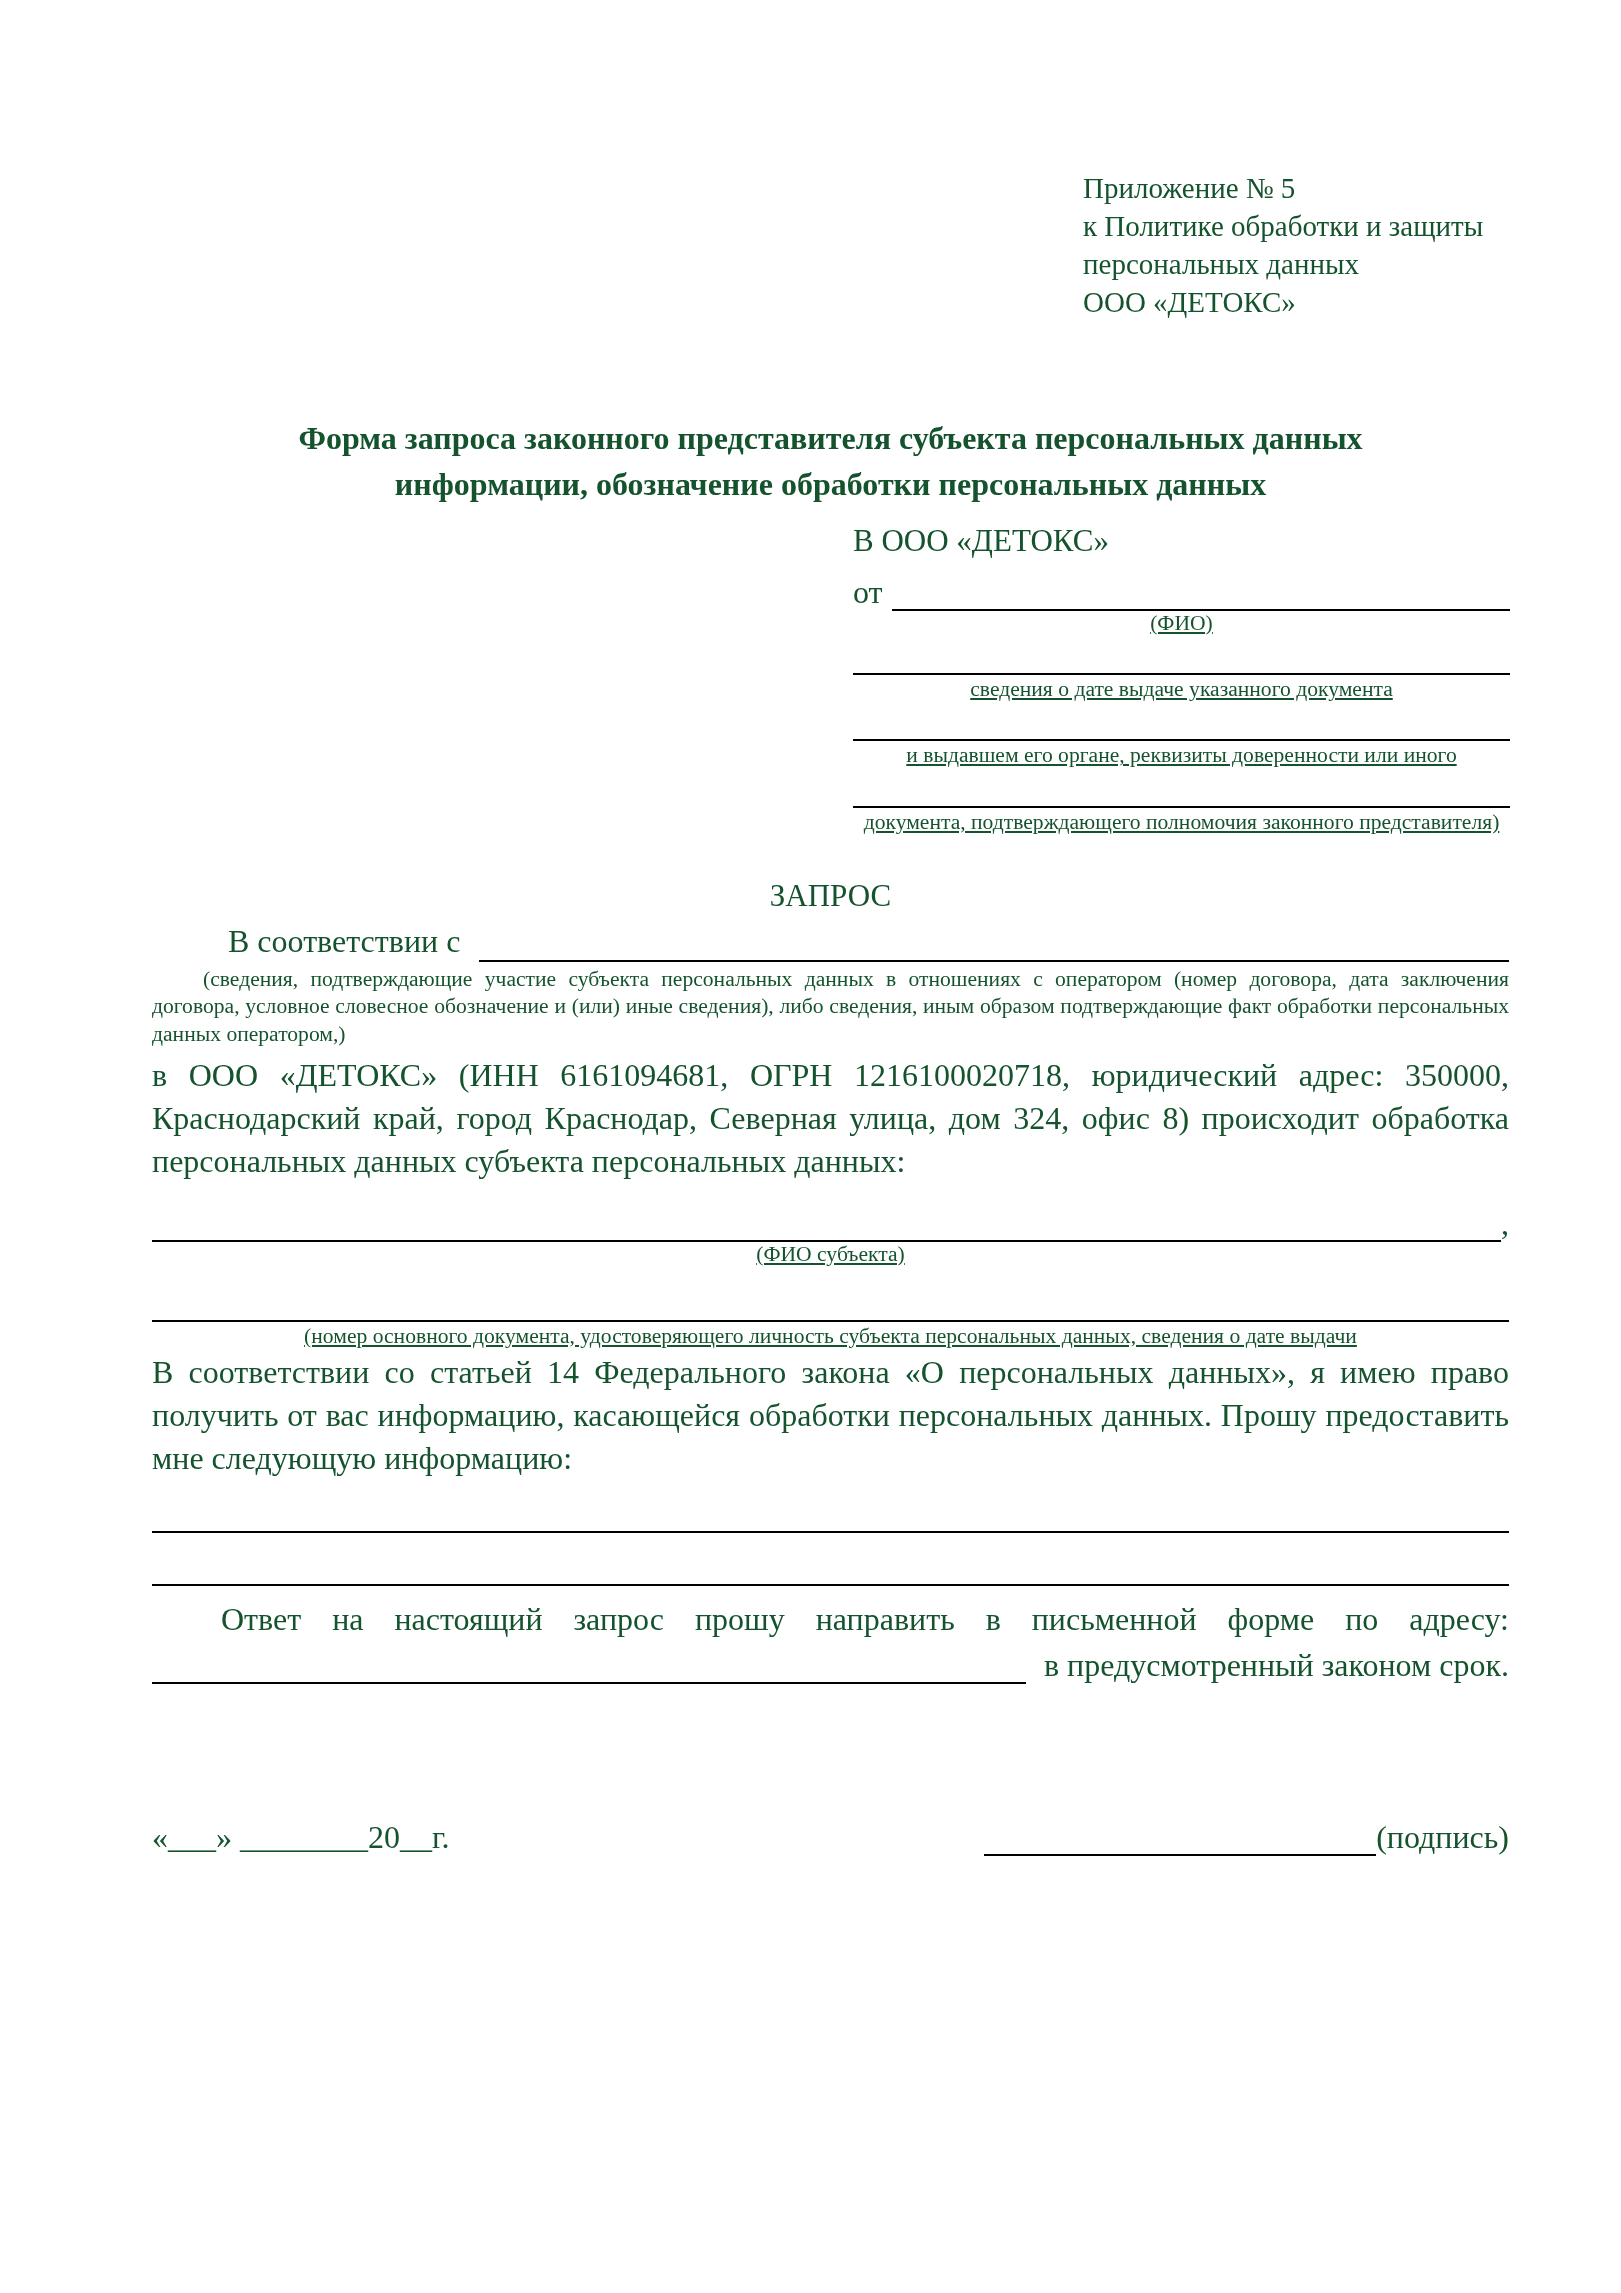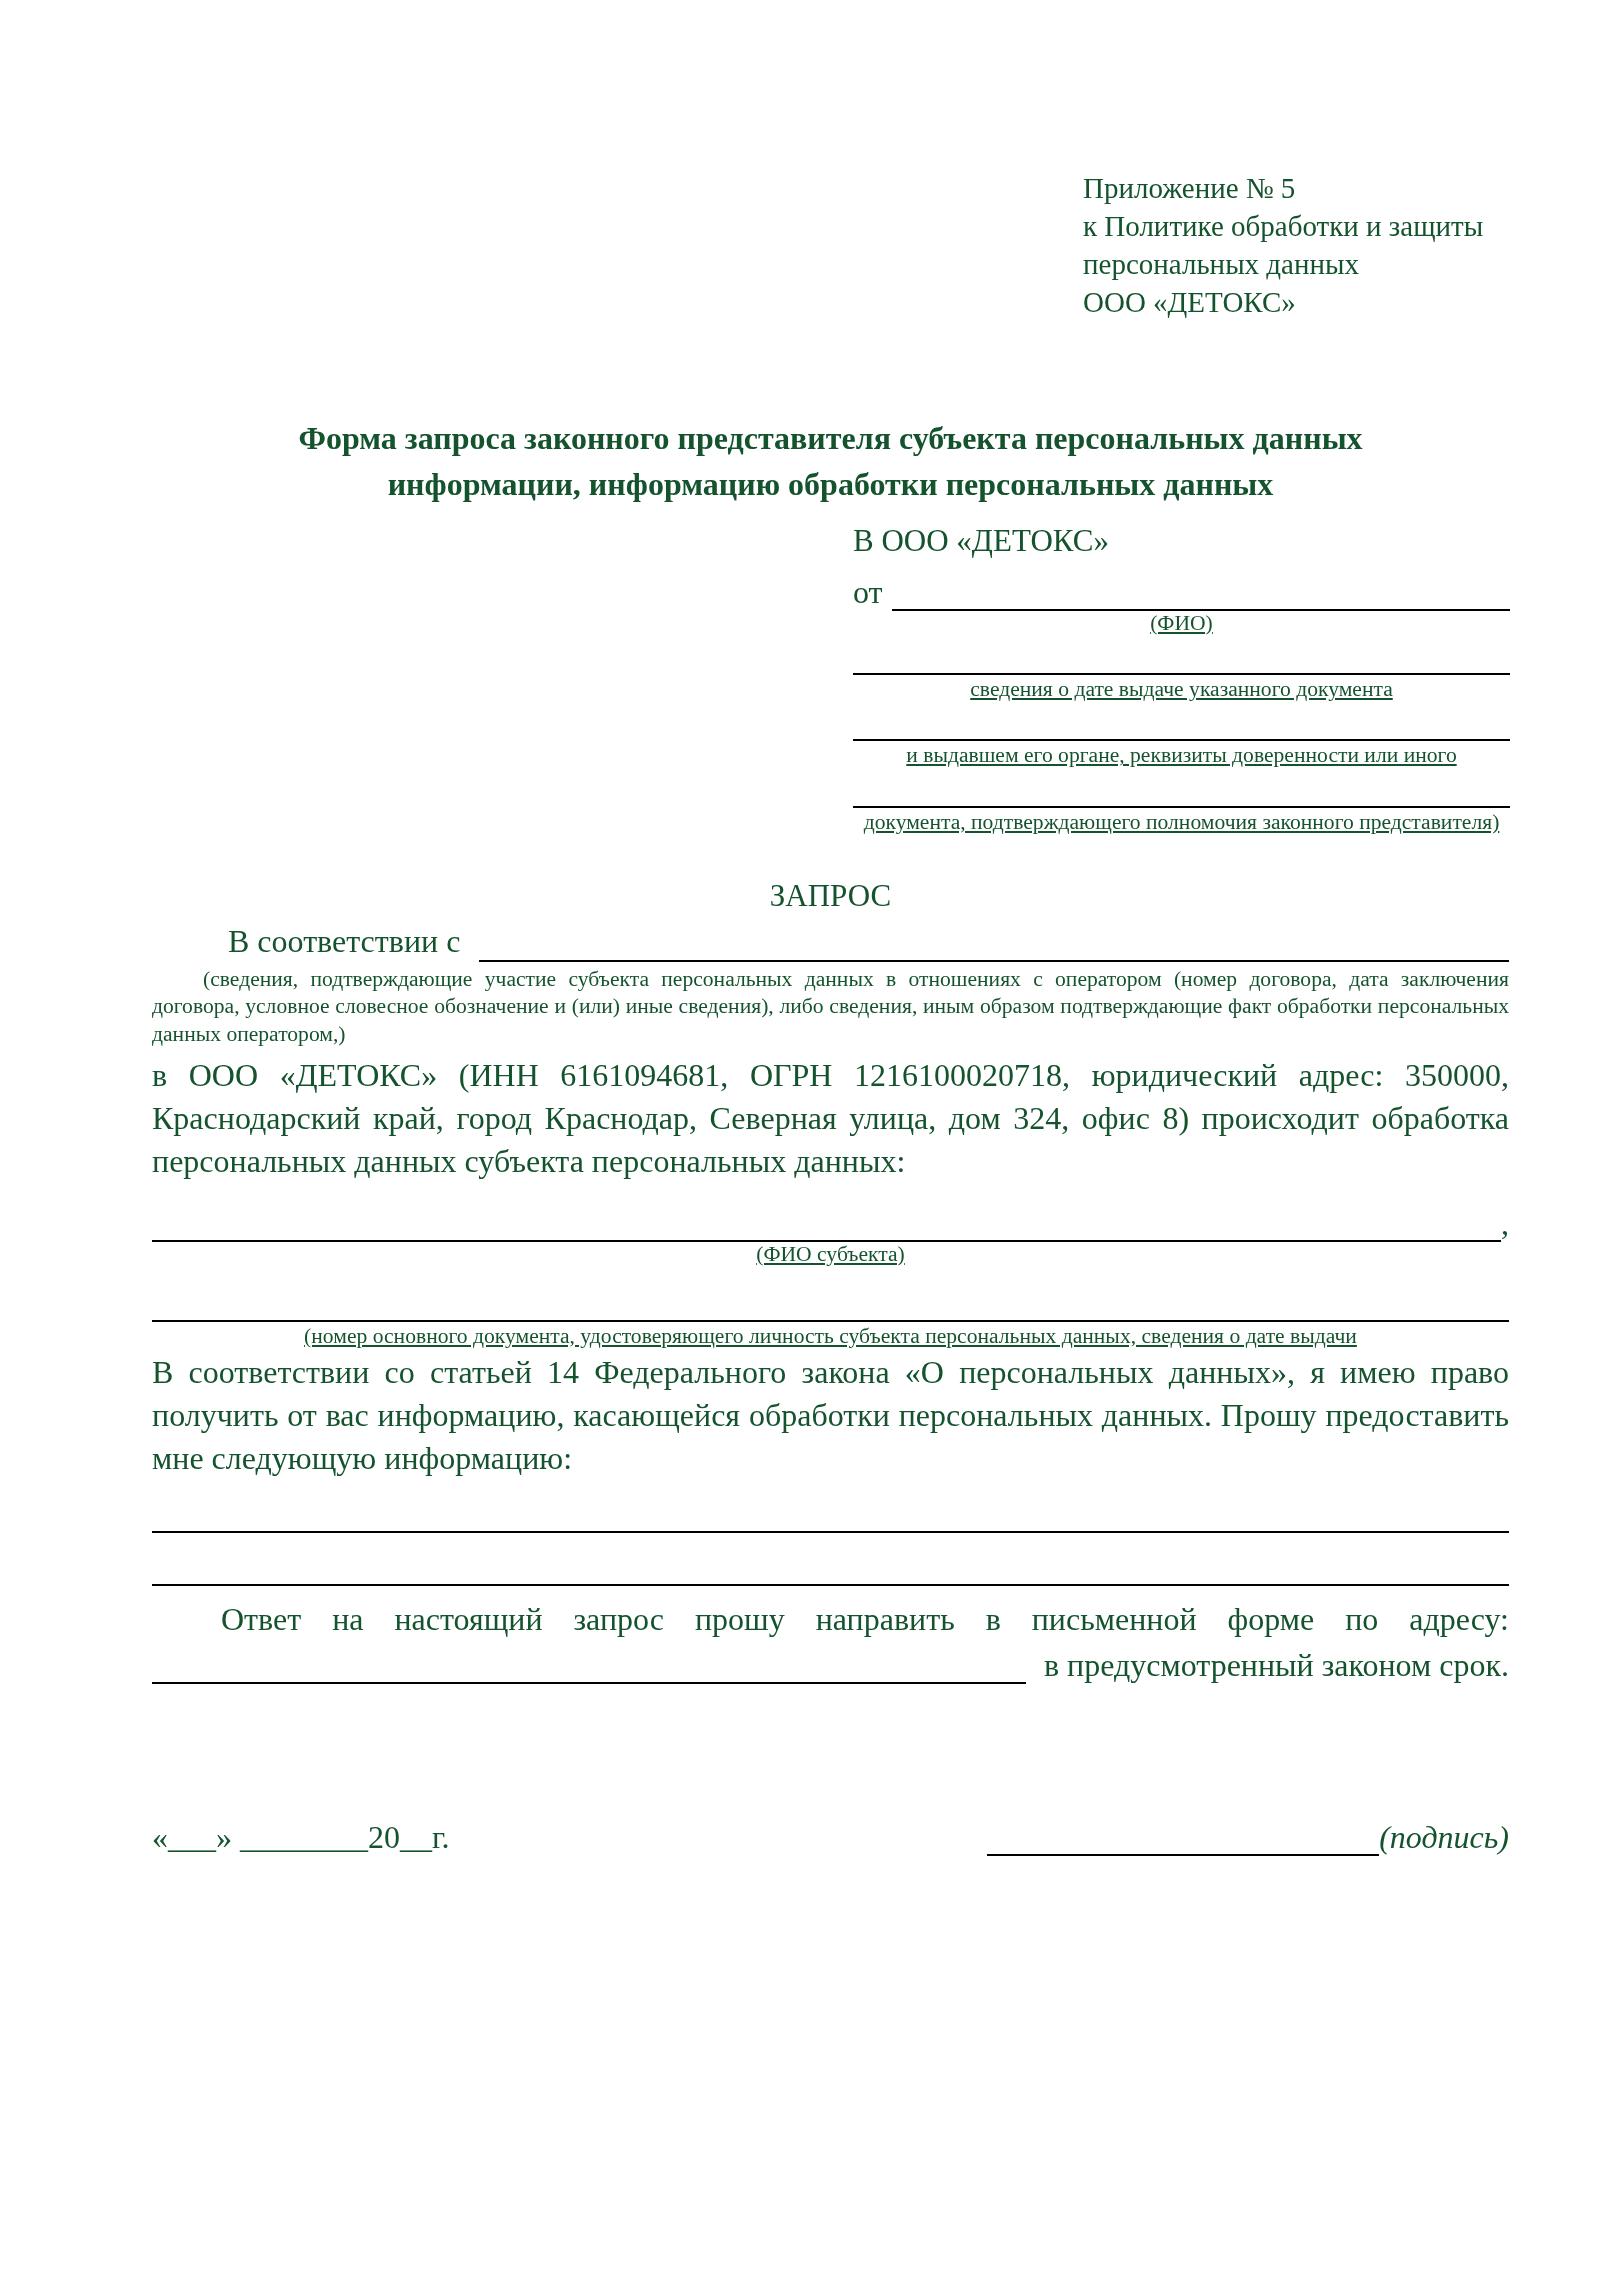"информации, информацию обработки" div { text: информацию -> обозначение }
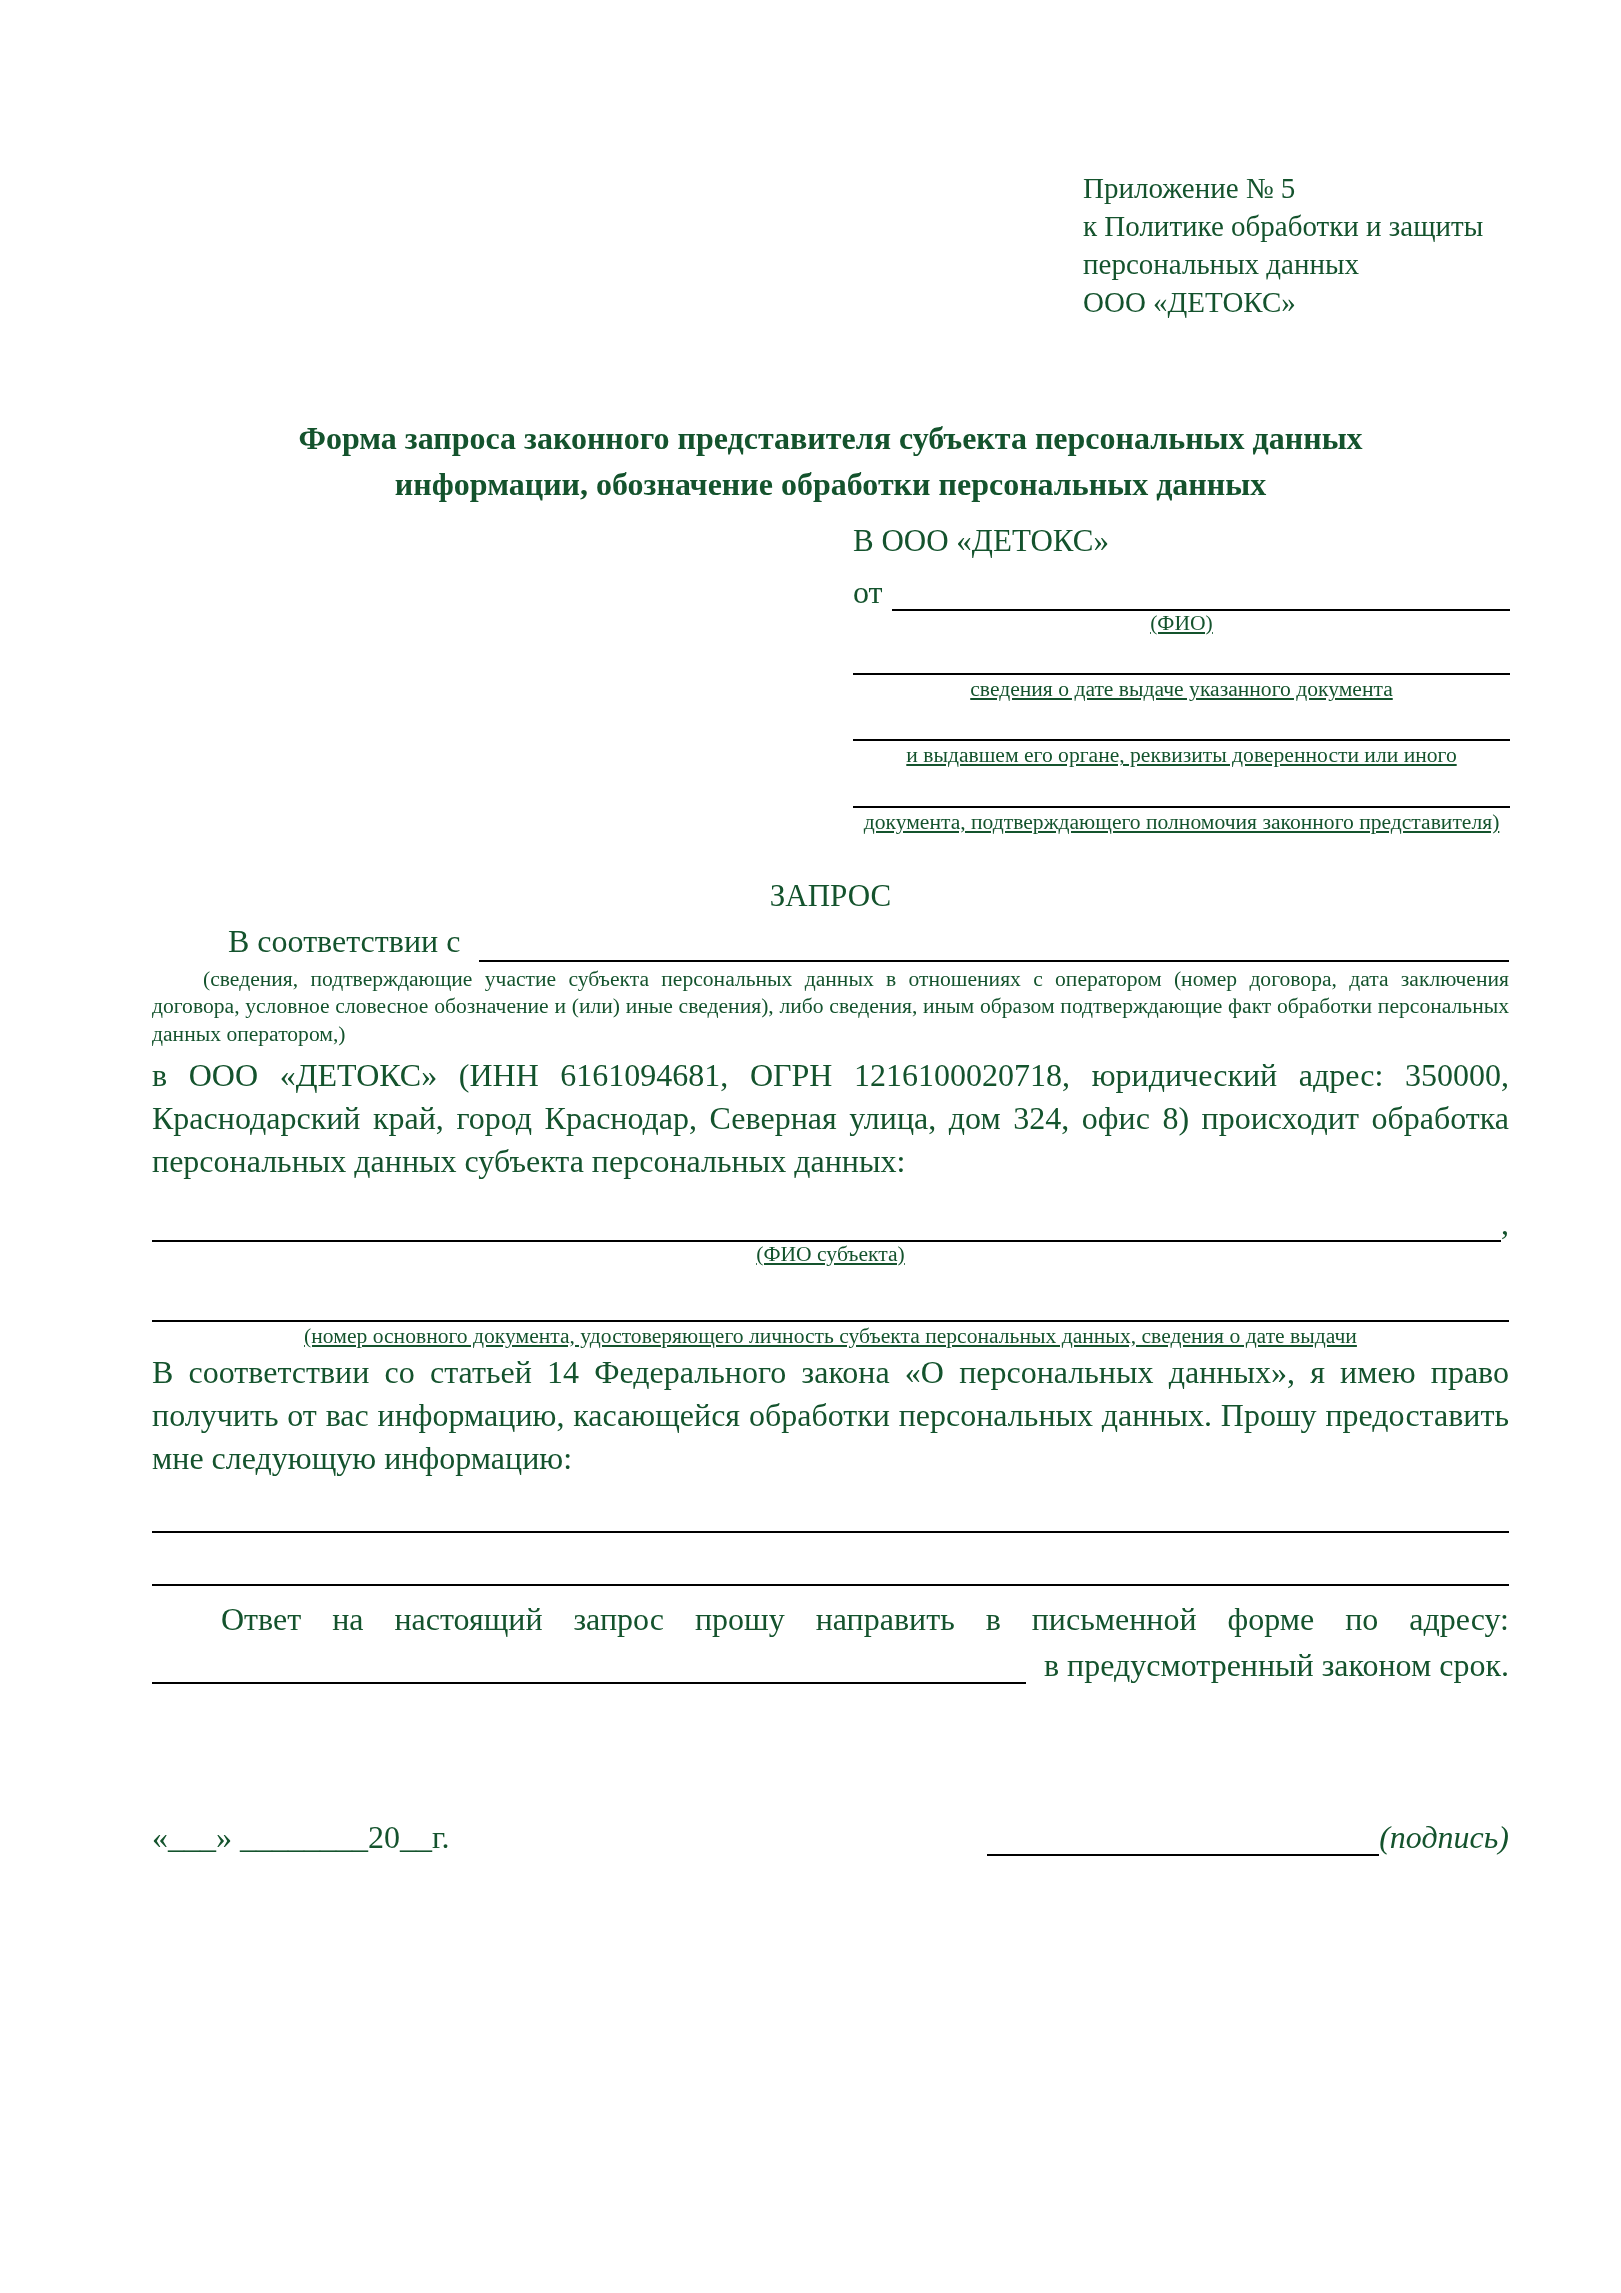"(подпись)" .sig-caption { font-style: italic -> none }
